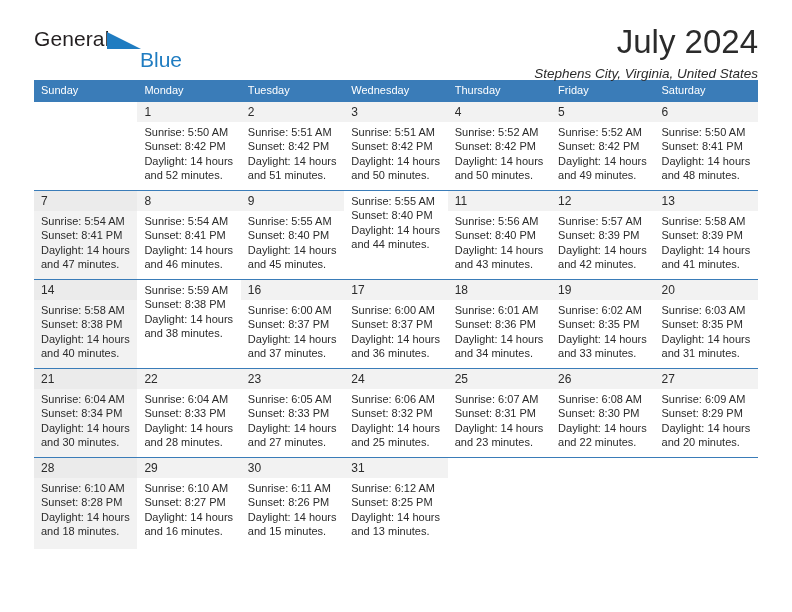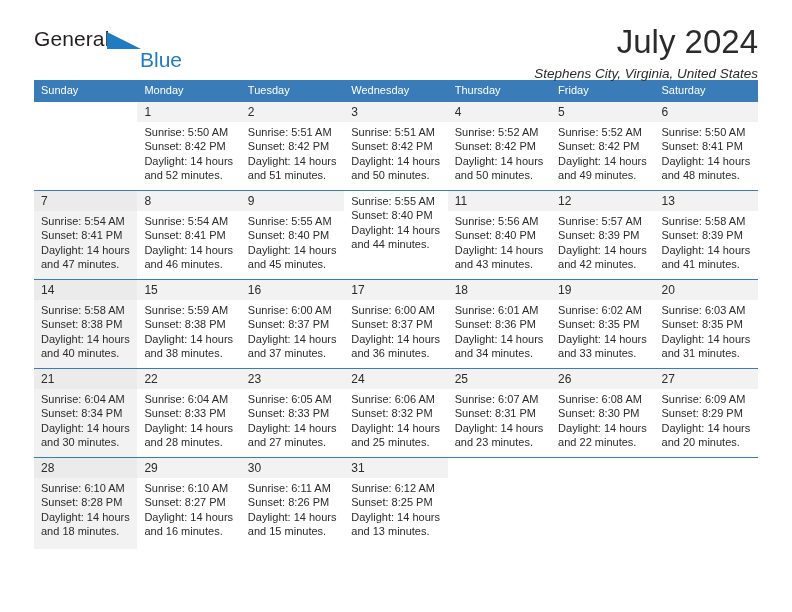"15" div.daynum { html: <div>15</div> -> none }
